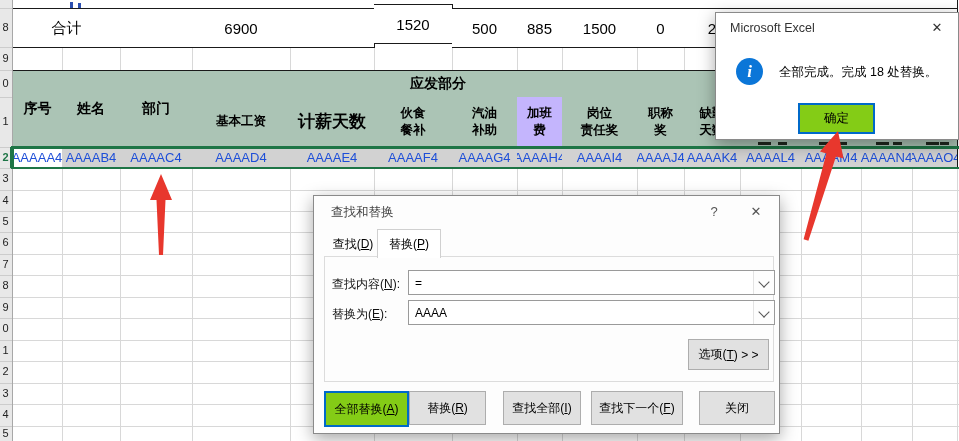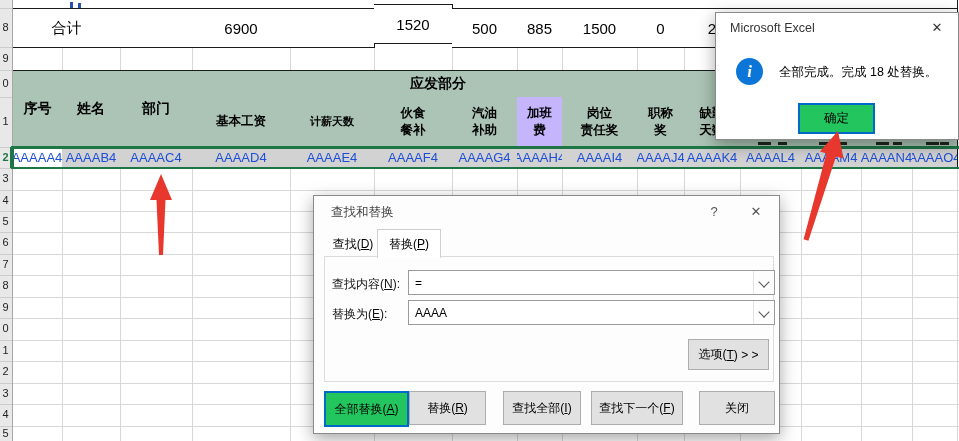"计薪天数" div.cell { font-size: 11px -> 17px }
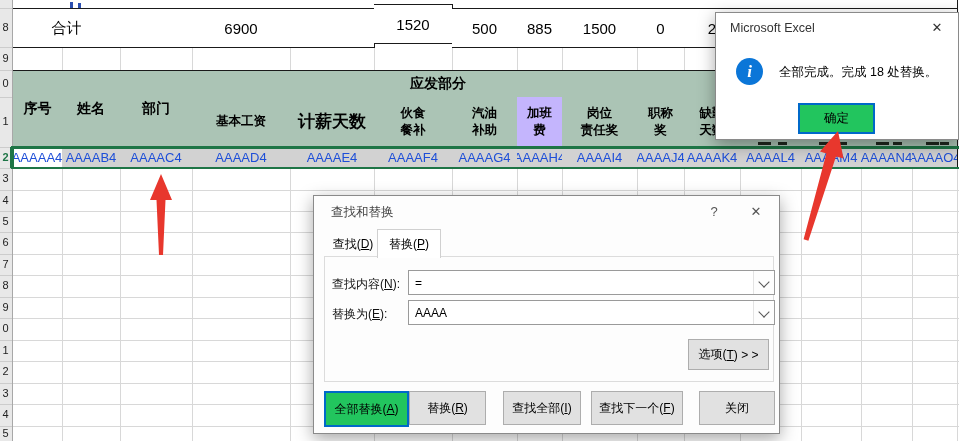"确定" .btn.focused { background: #22c55e -> #84cc16 }
